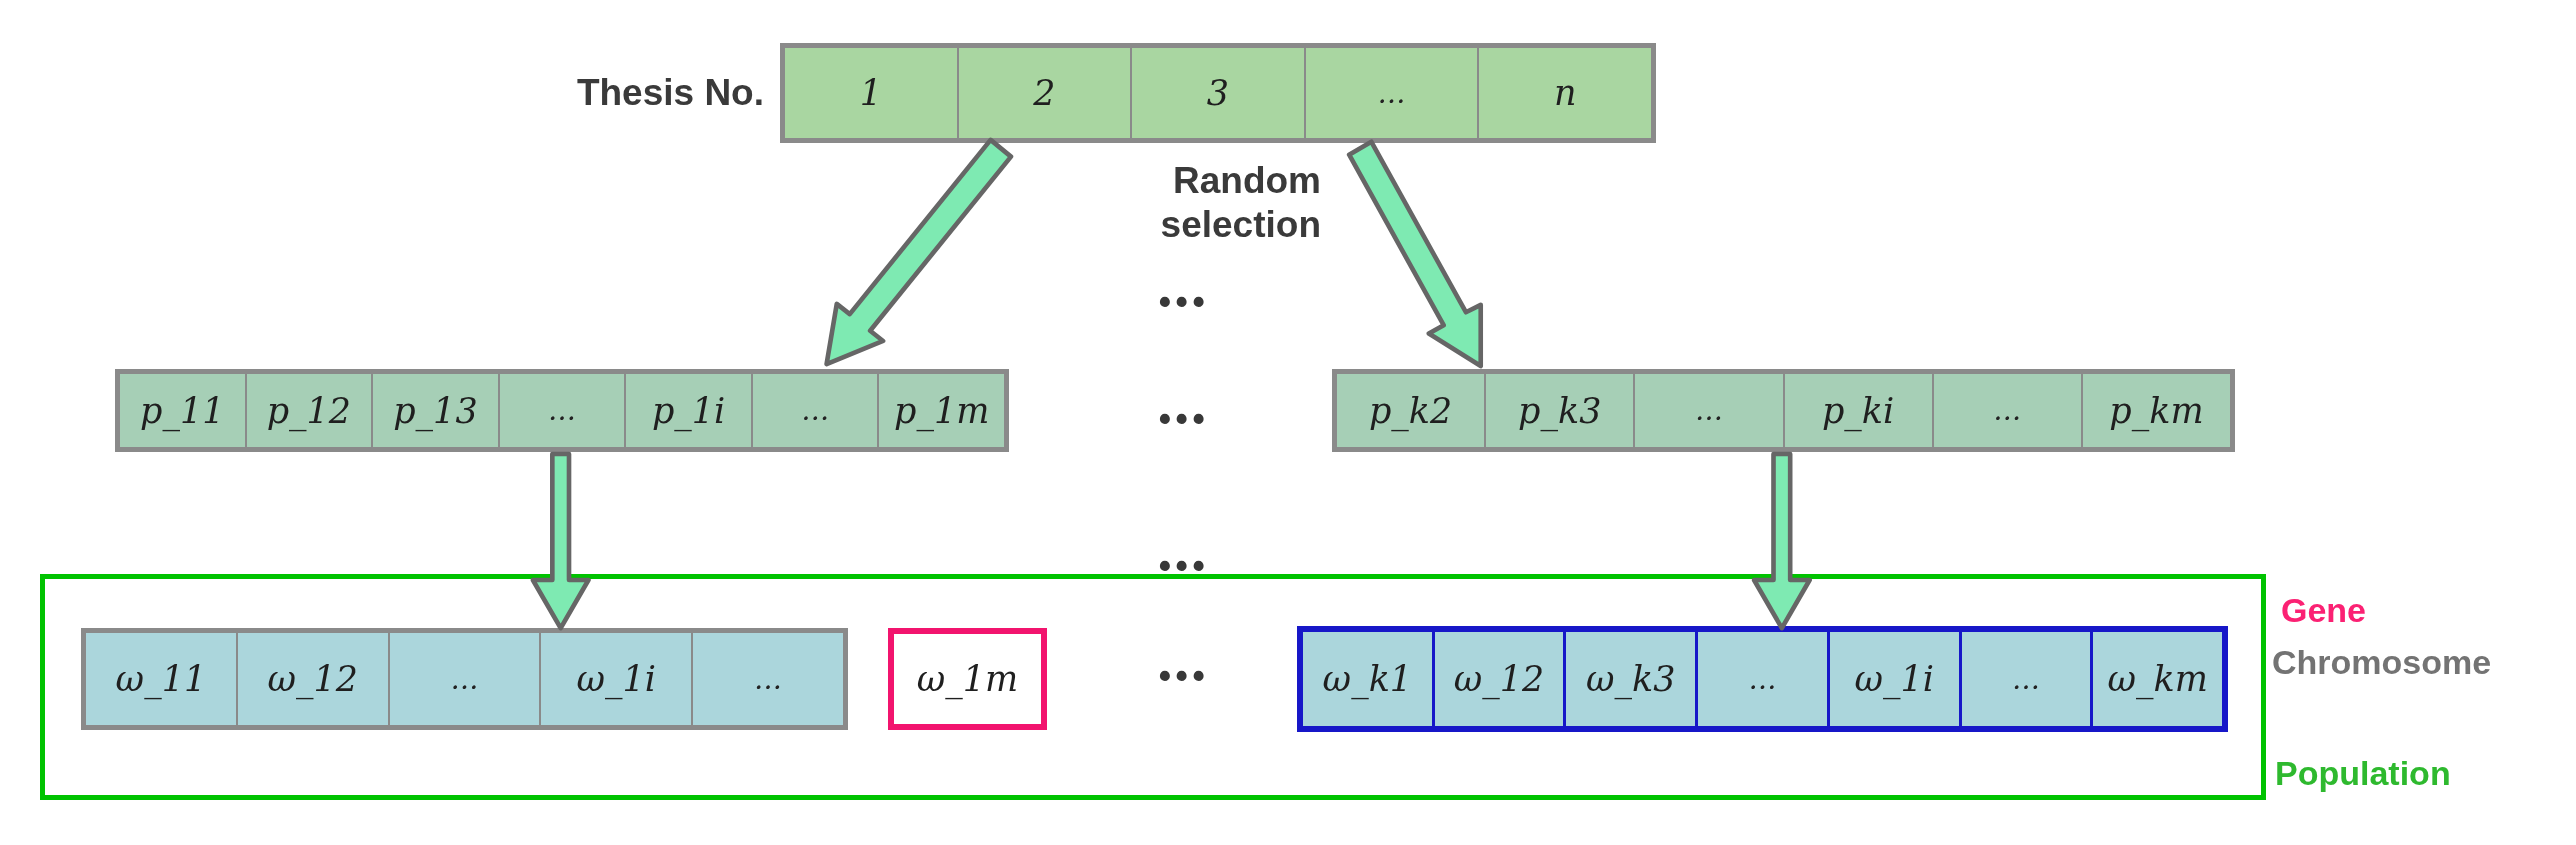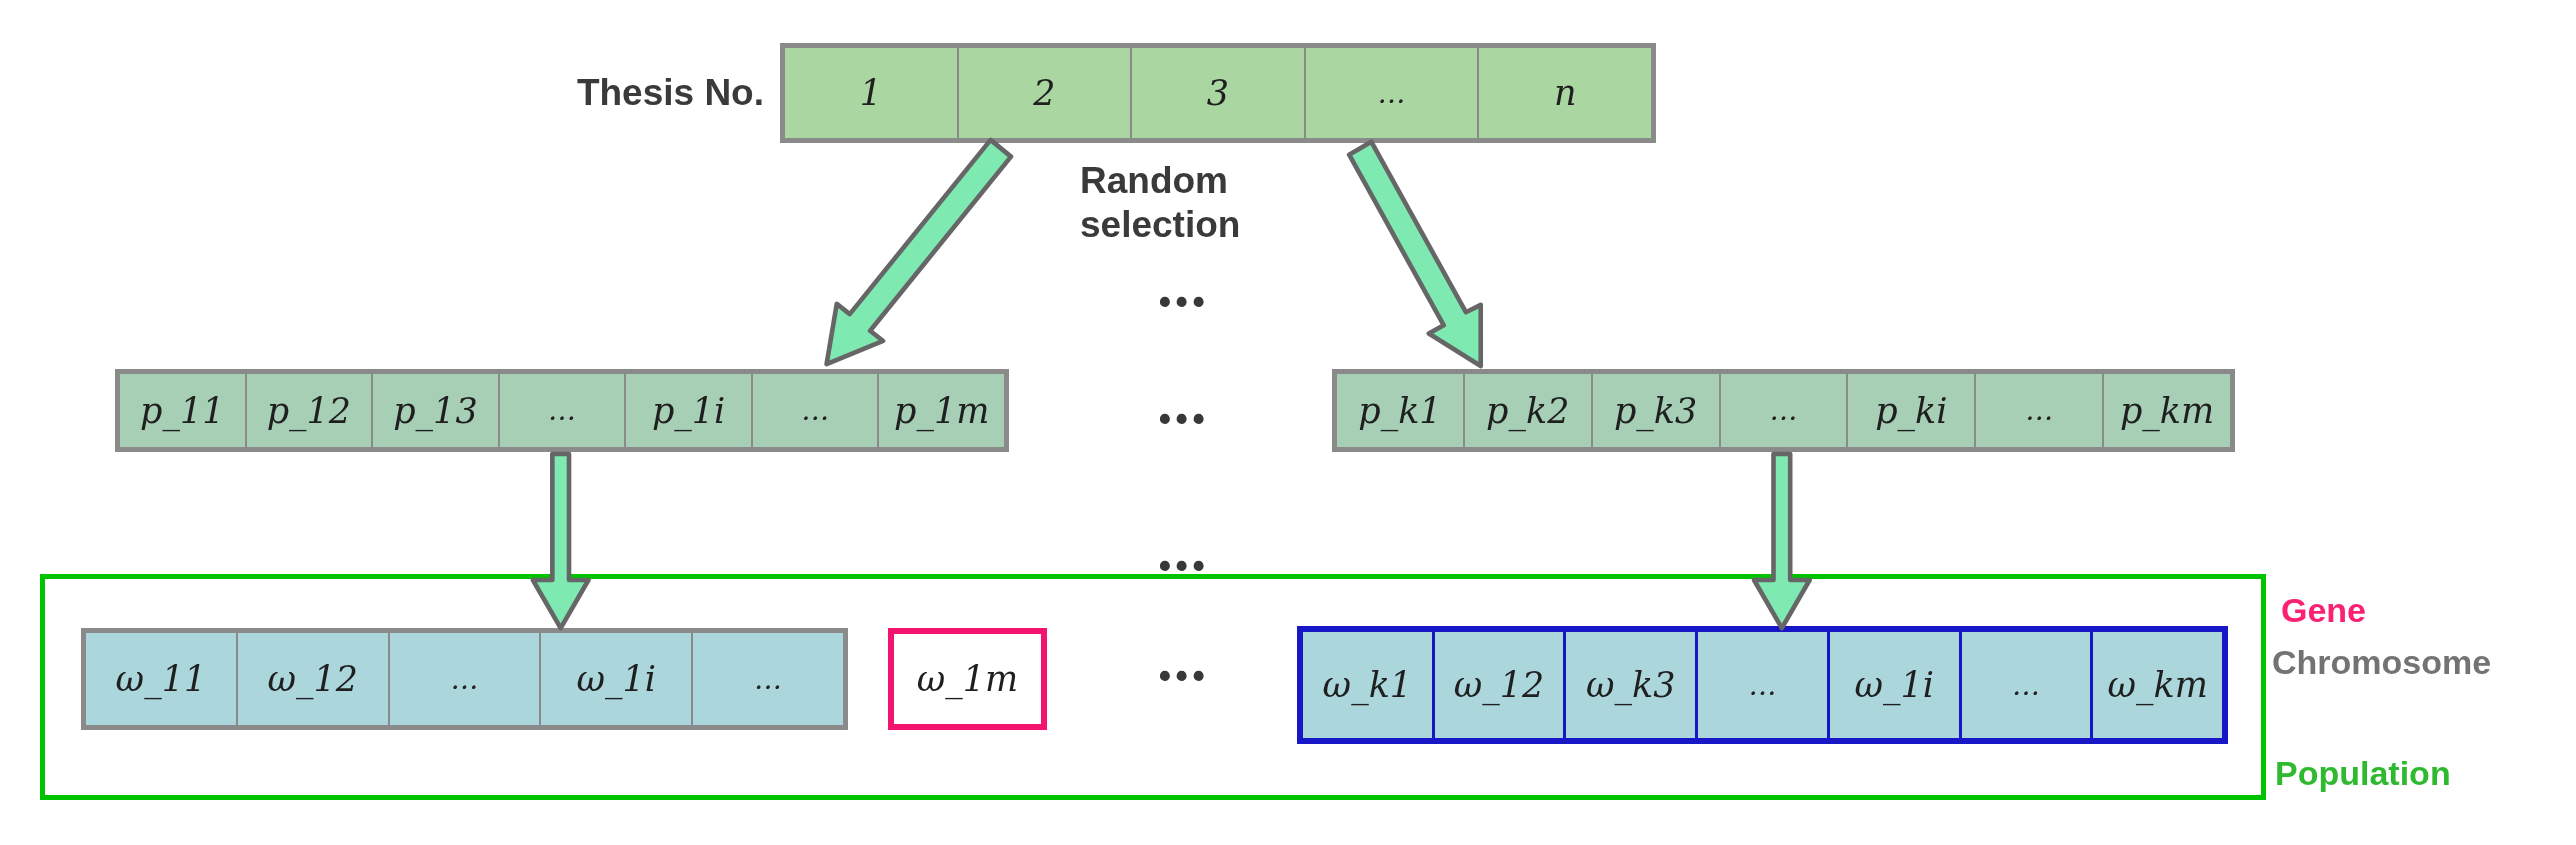"Random selection" .note-label { text-align: left -> right }
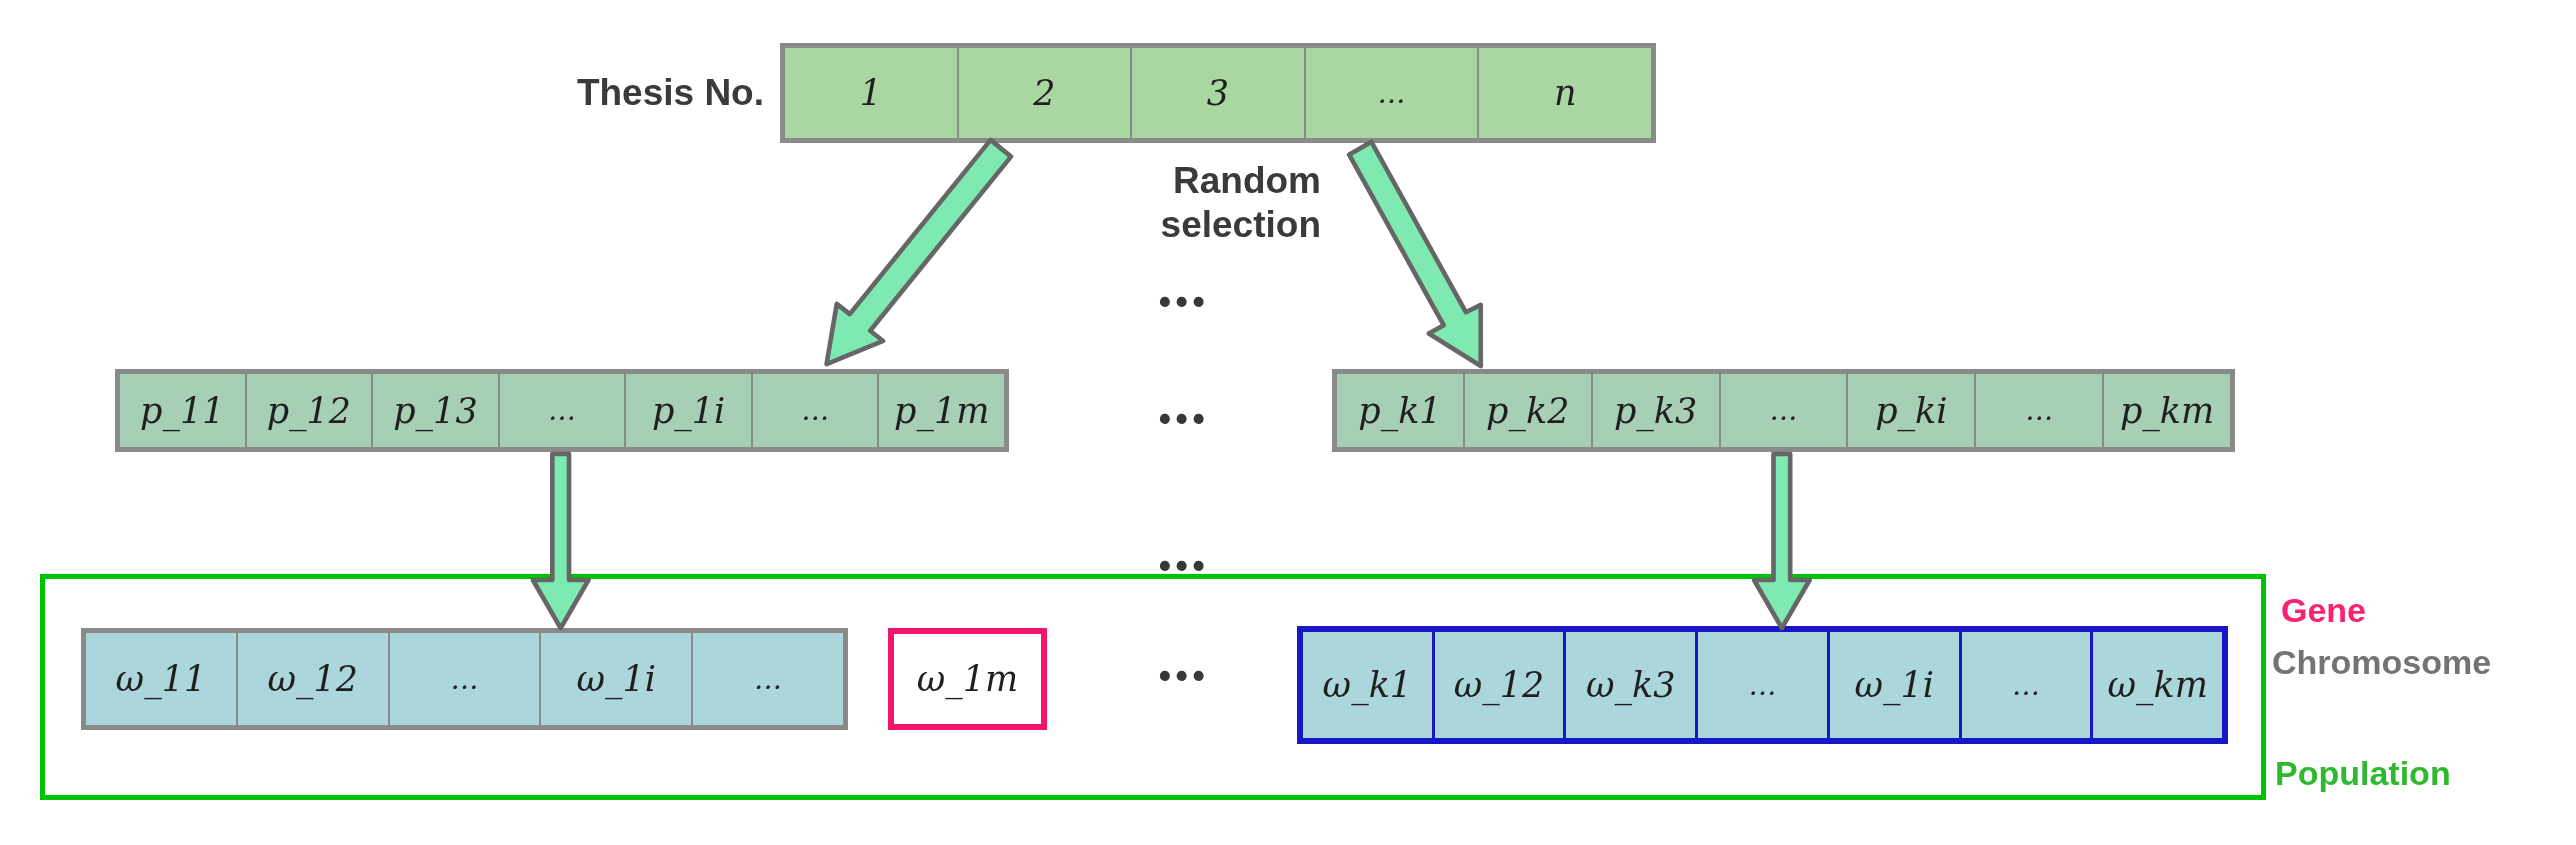"p_k1" div.cell { html: <div>p_k1</div> -> none }
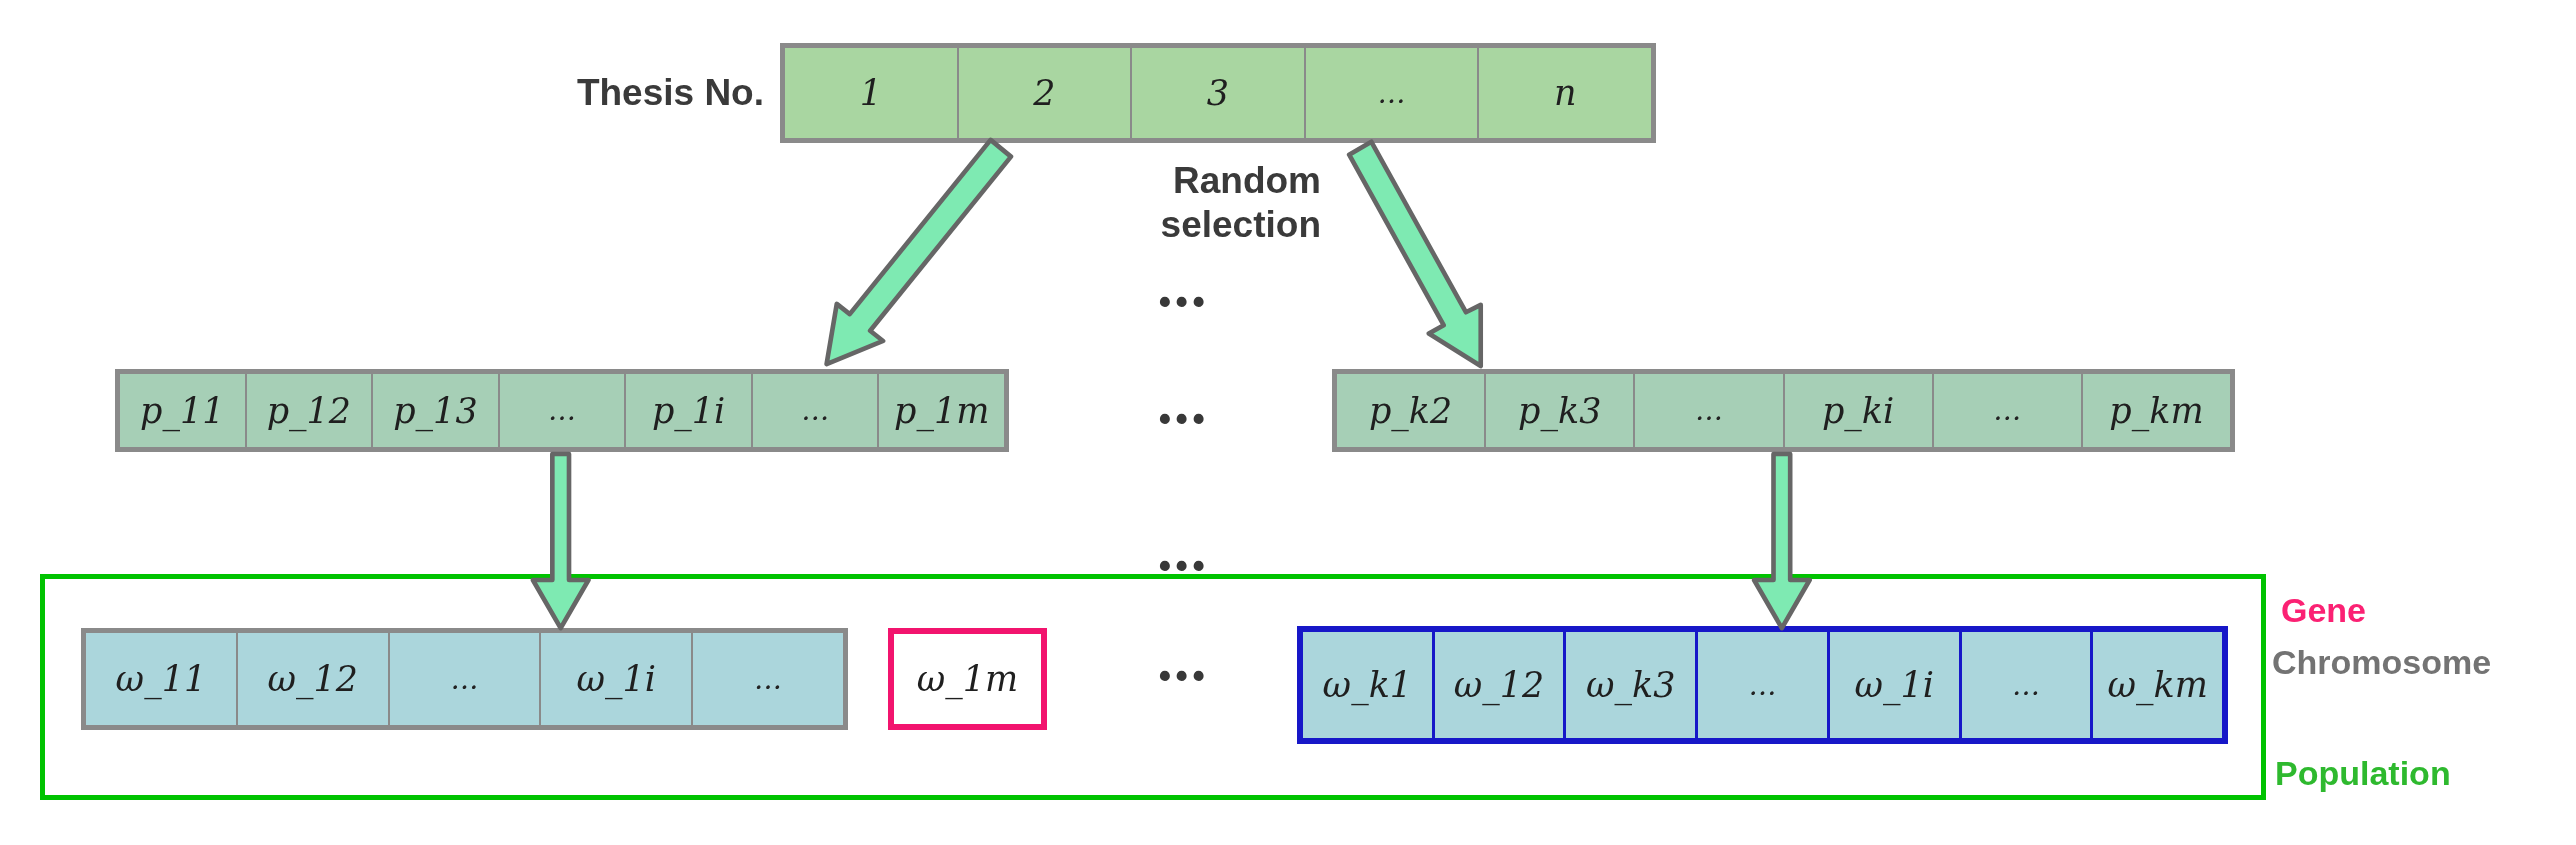"ω_k1" .wk-table { height: 118px -> 106px }
